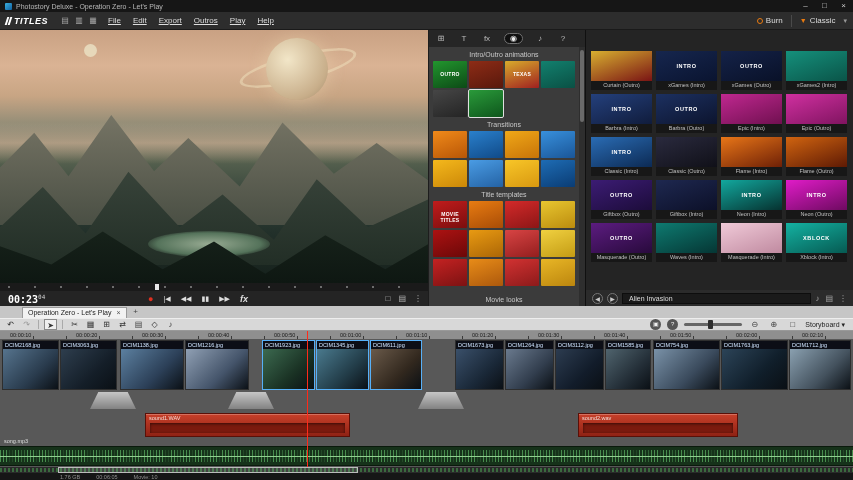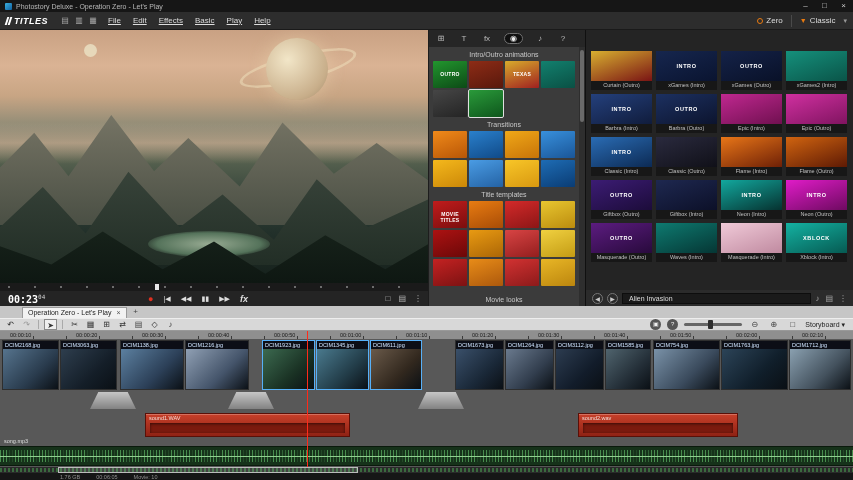"Effects" span.menu-item { text: Effects -> Export }
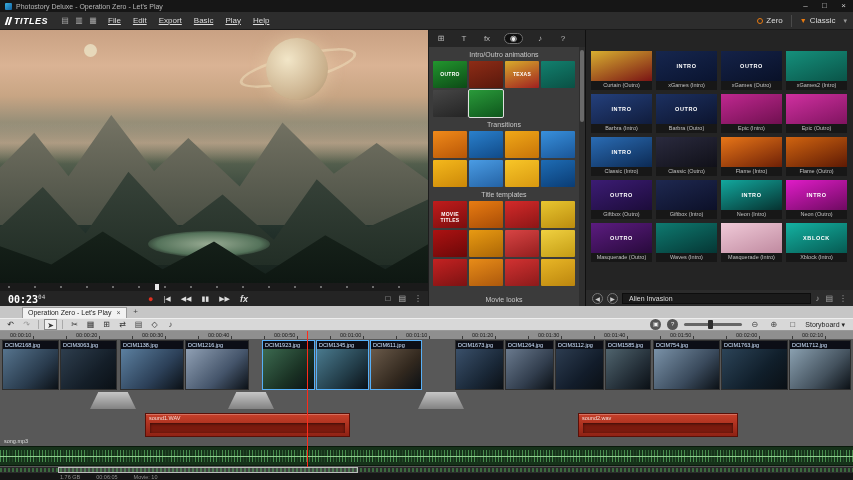"Basic" span.menu-item { text: Basic -> Outros }
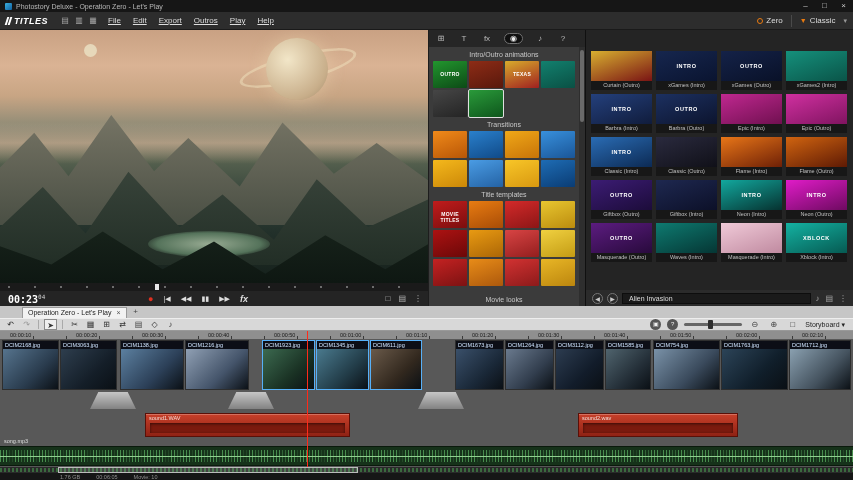"Zero" span { text: Zero -> Burn }
